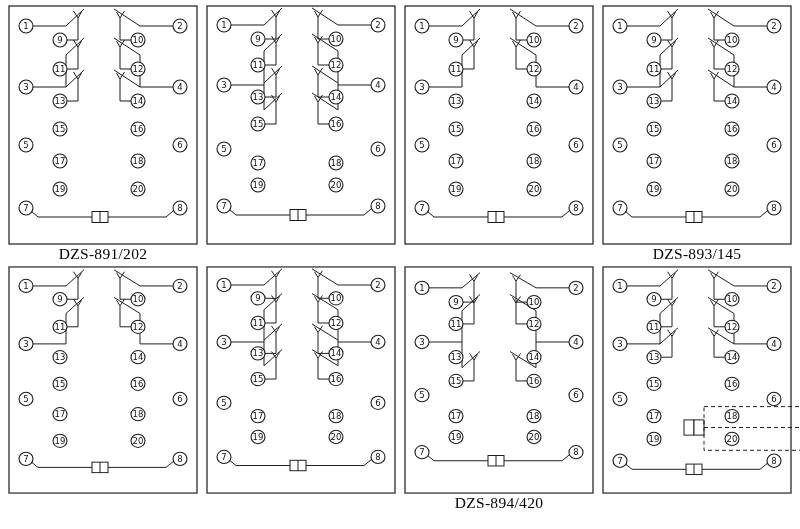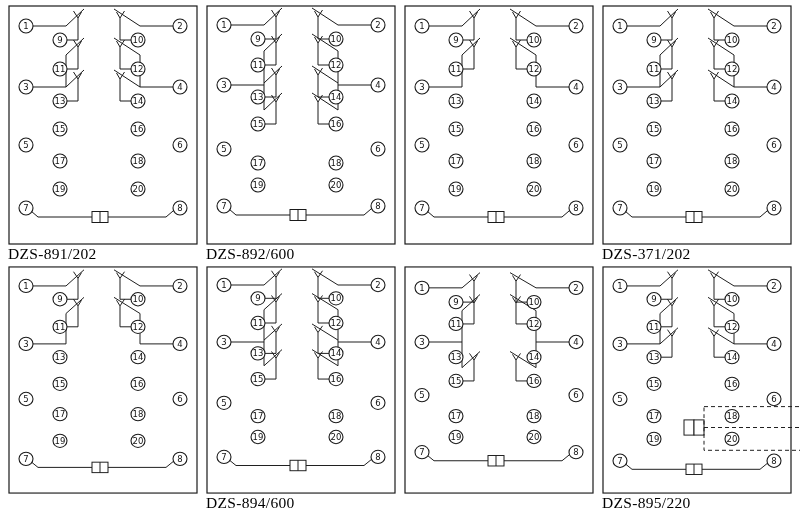"DZS-891/202" figcaption.panel-label { text-align: none -> center }
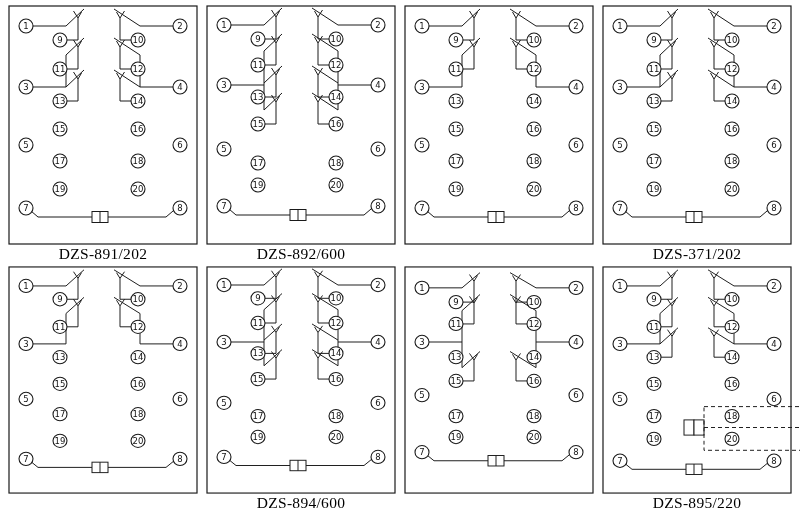"DZS-892/600" figcaption.panel-label { html: <figcaption>DZS-892/600</figcaption> -> none }
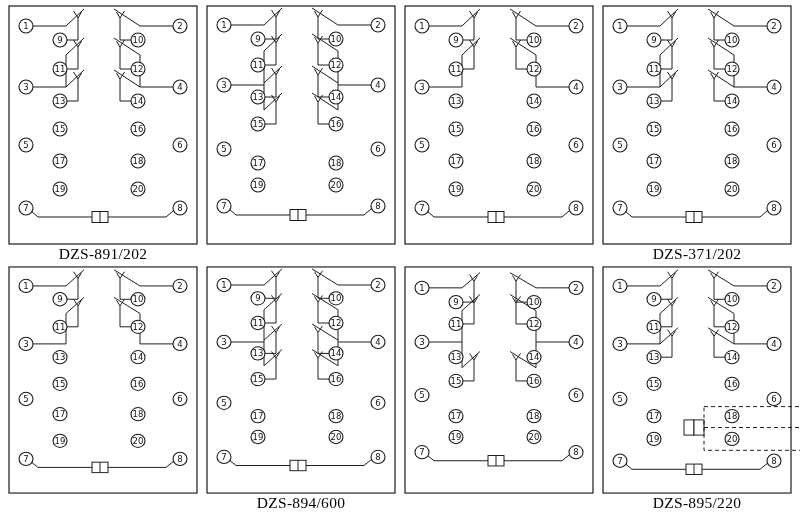"DZS-371/202" figcaption.panel-label { text: DZS-371/202 -> DZS-893/145 }
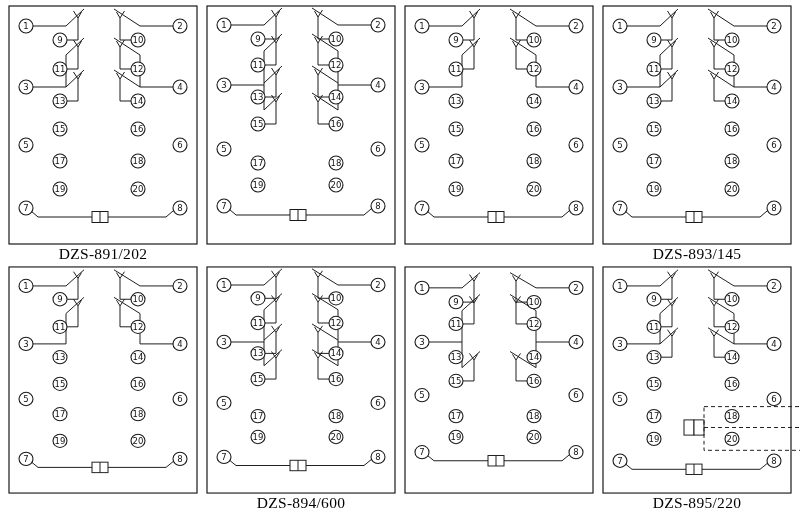"DZS-894/600" figcaption.panel-label { html: <figcaption>DZS-894/600</figcaption> -> none }
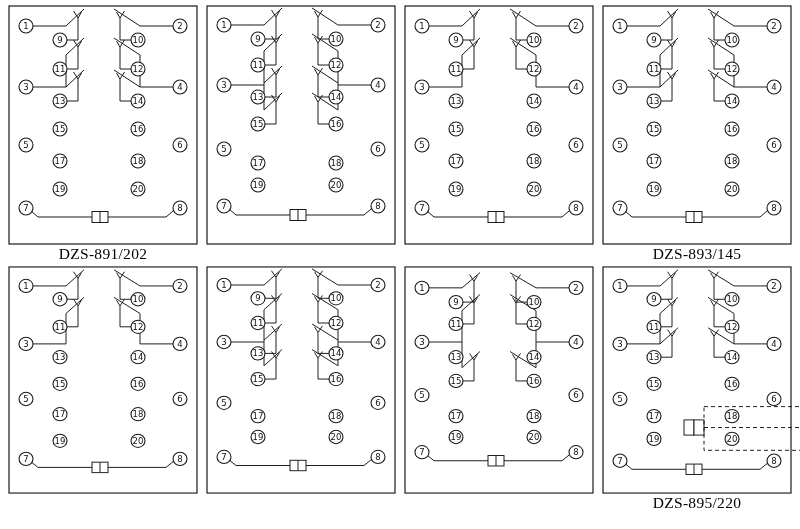"DZS-894/420" figcaption.panel-label { html: none -> <figcaption>DZS-894/420</figcaption> }
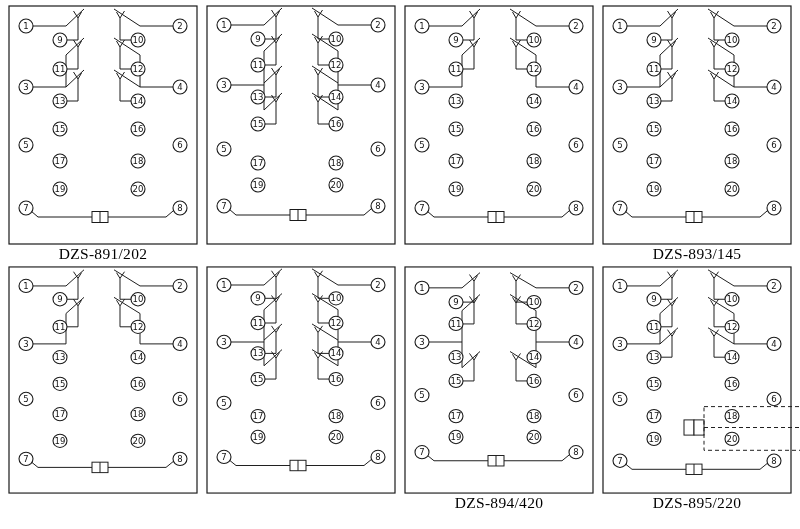"DZS-895/220" figcaption.panel-label { html: <figcaption>DZS-895/220</figcaption> -> none }
